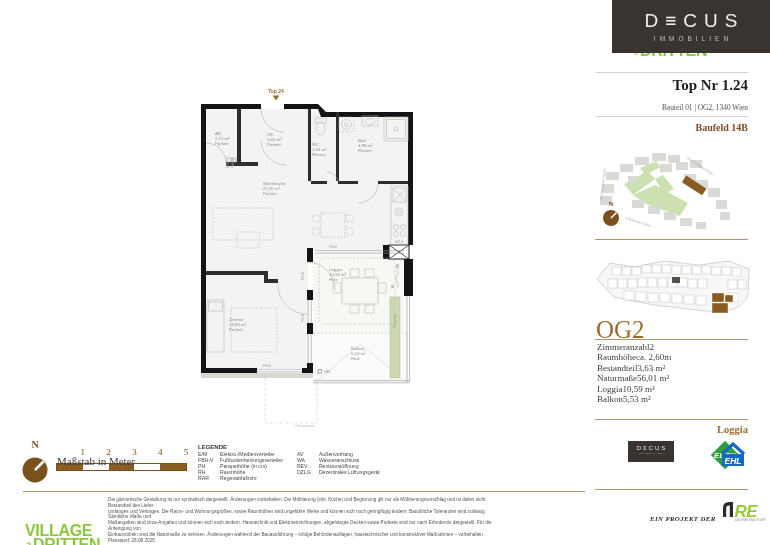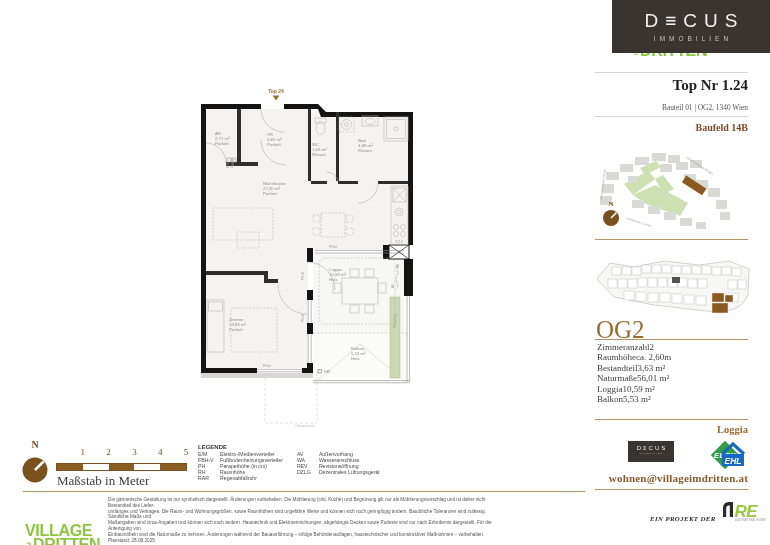"Maßstab in Meter" .scalebar .lab { font-size: 13px -> 11px; top: 26px -> 8px }
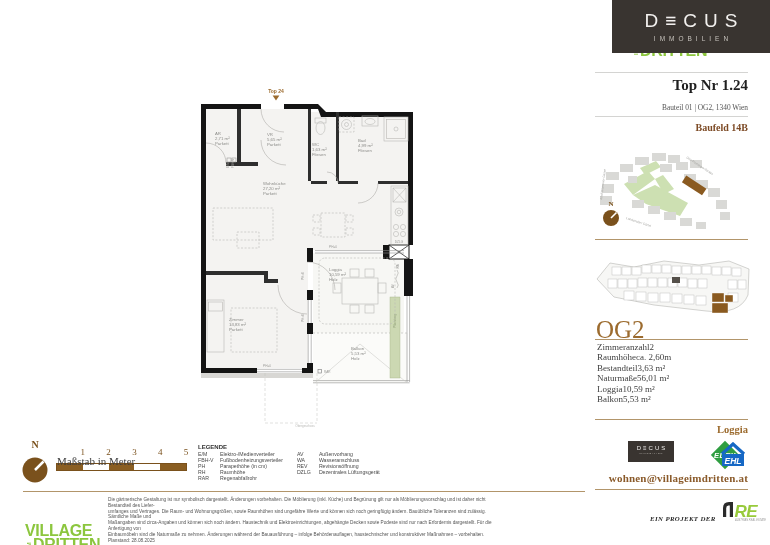"wohnen@villageimdritten.at" div.sb { html: <div>wohnen@villageimdritten.at</div> -> none }
